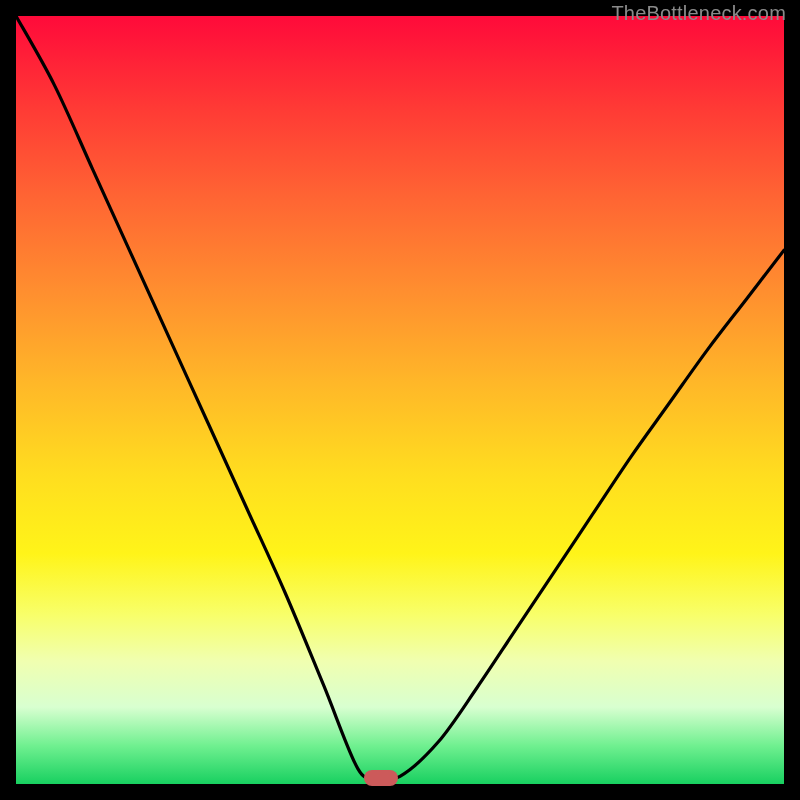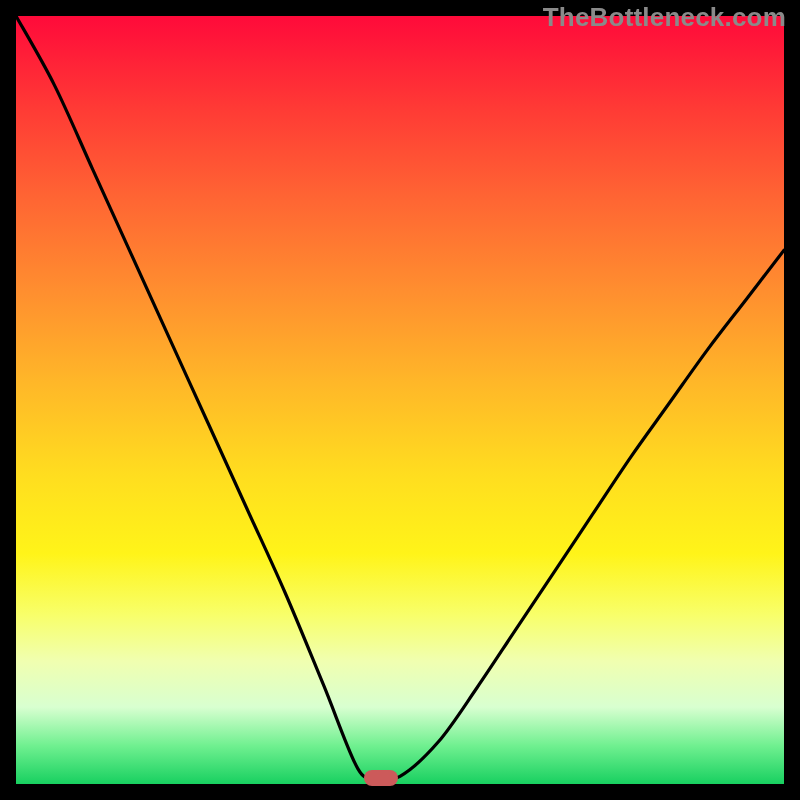"TheBottleneck.com" .watermark { font-size: 26px -> 20px; font-weight: bold -> none }
